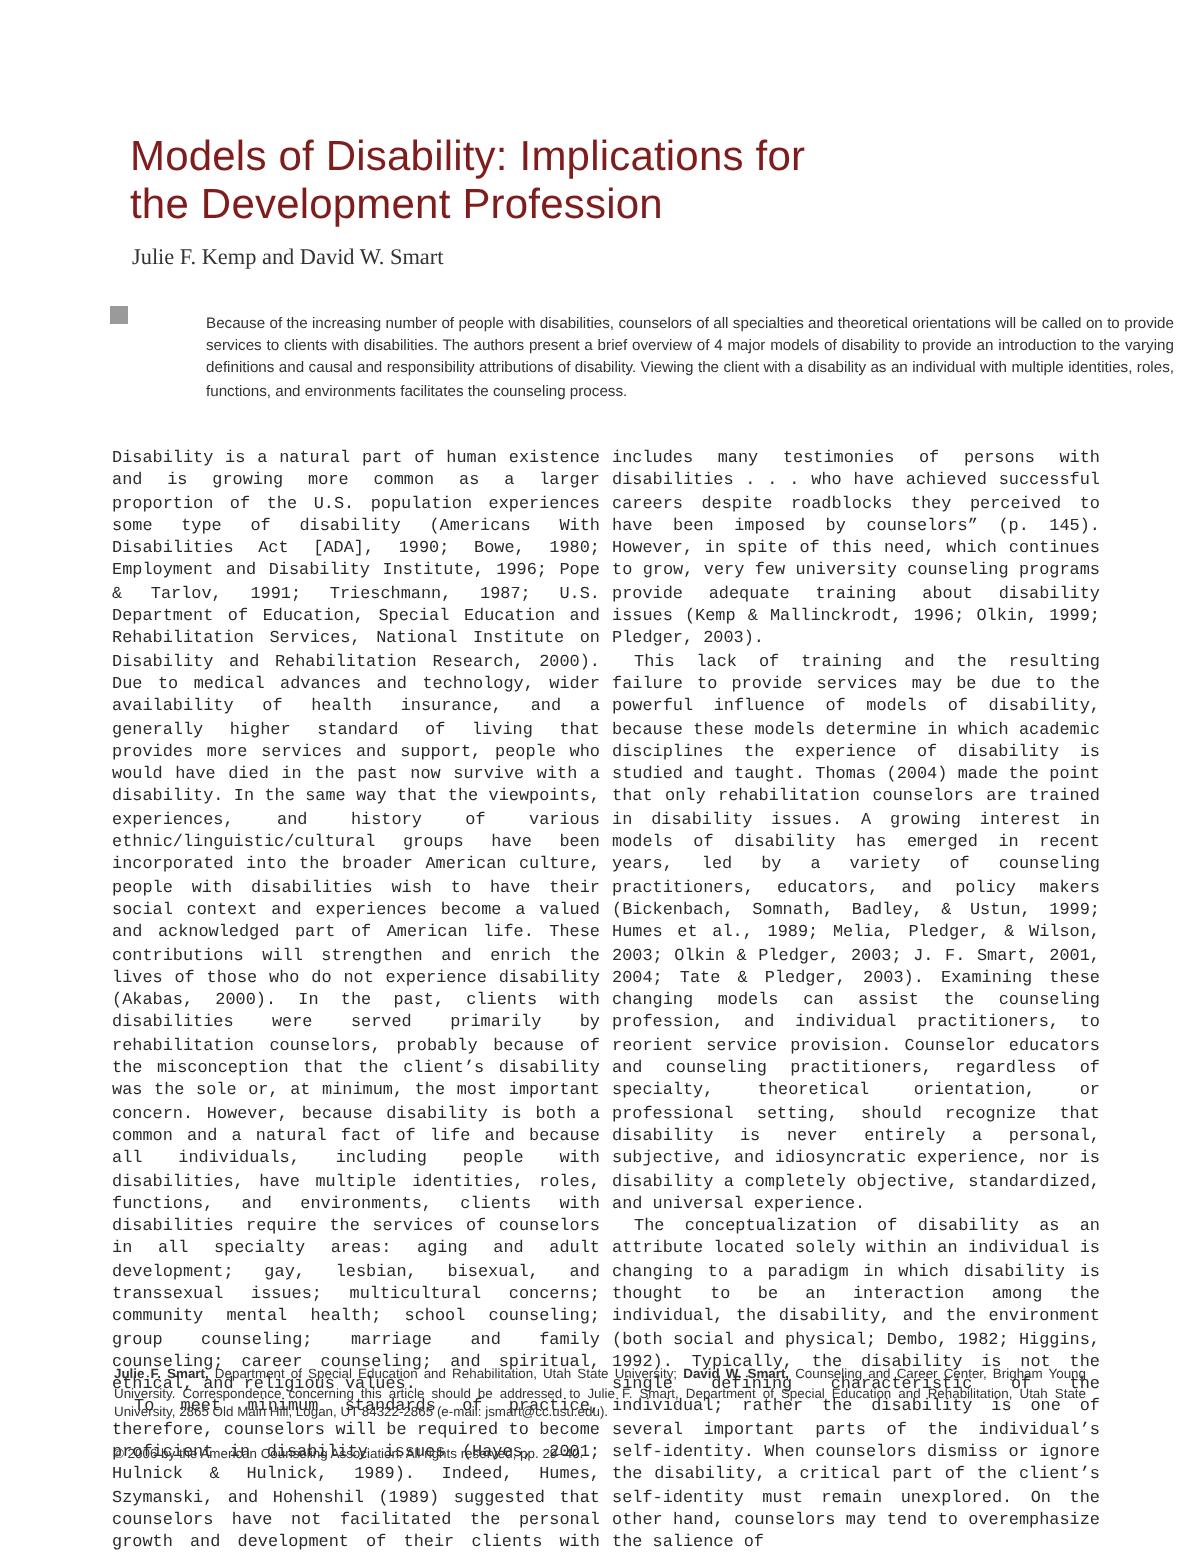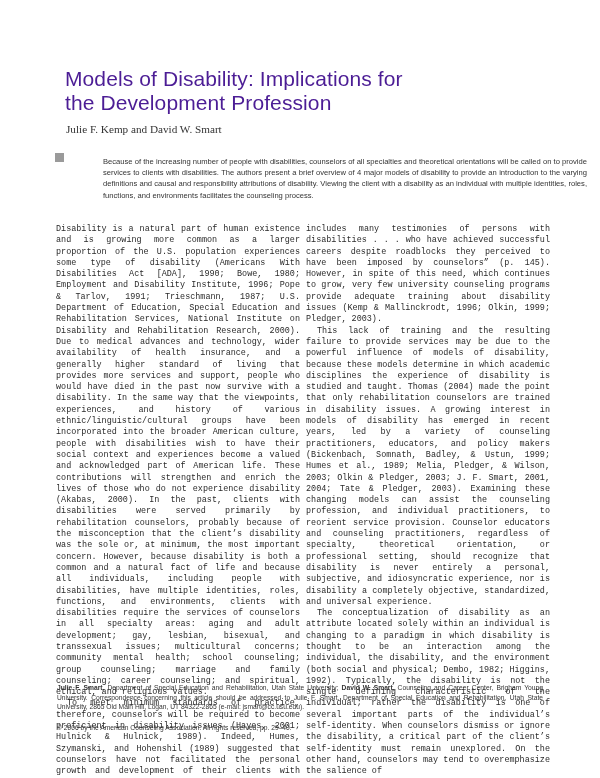"Models of Disability: Implications for" .title { color: #4c1d95 -> #7f1d1d }
